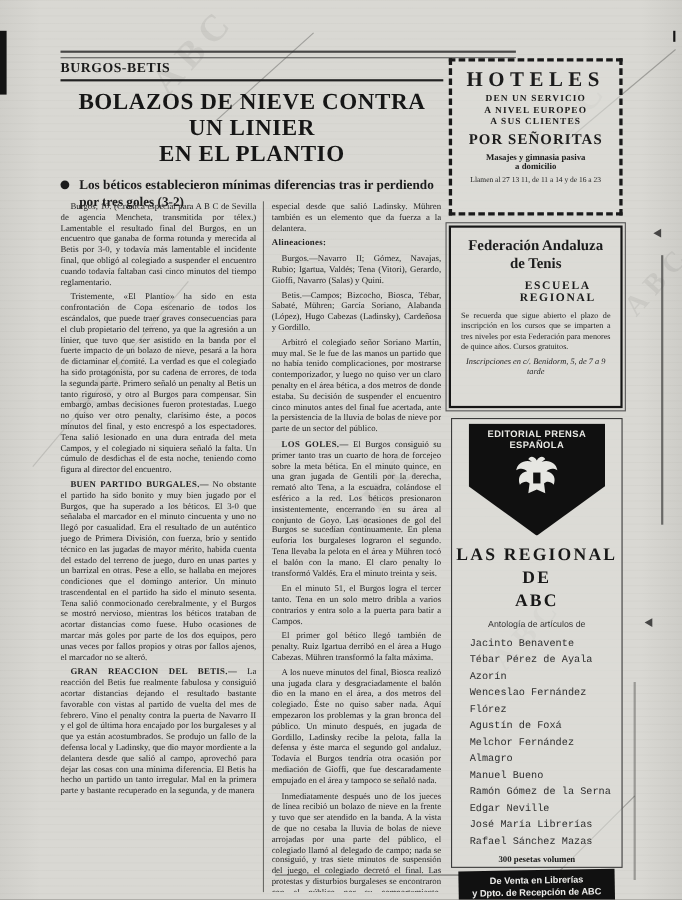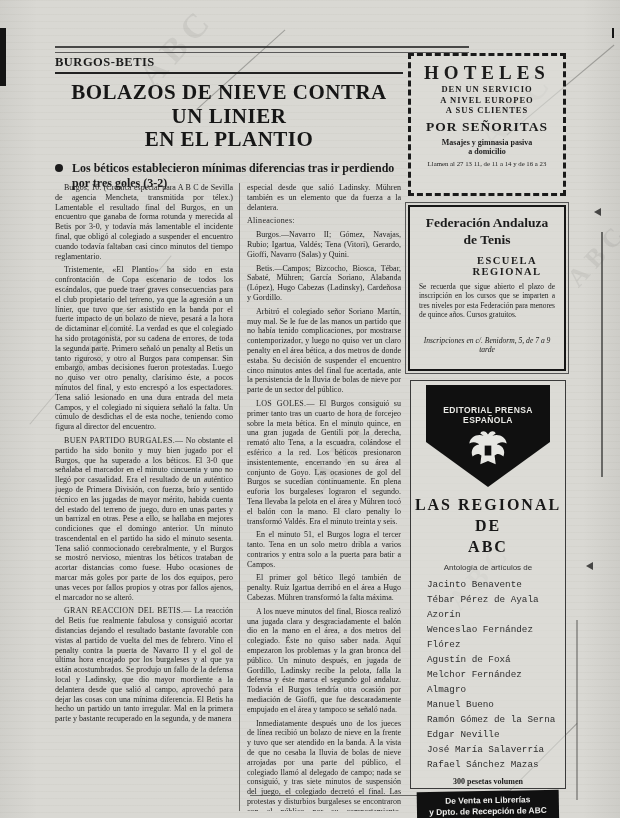"Alineaciones:" .runin { font-weight: normal -> bold }
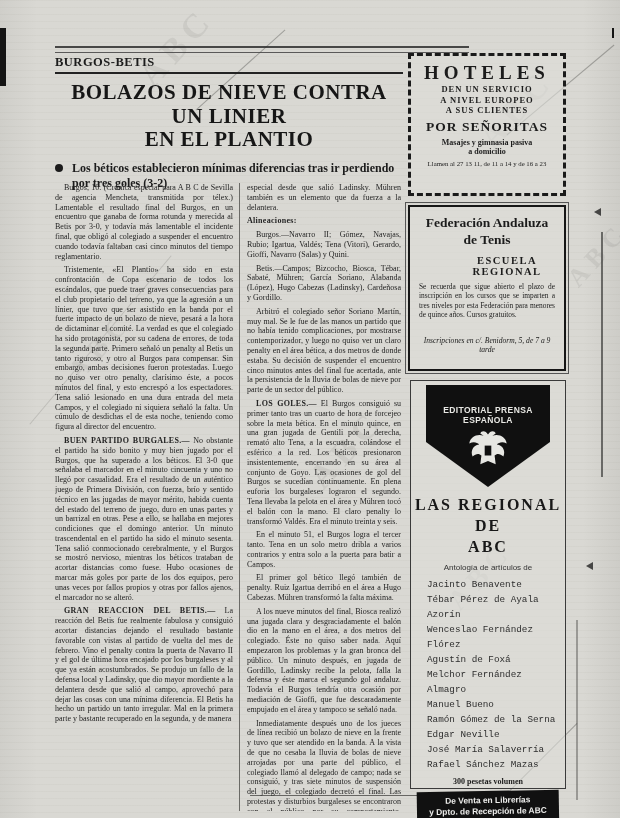"Inscripciones en c/. Benidorm, 5," .fed-note { margin-top: 16px -> 4px }
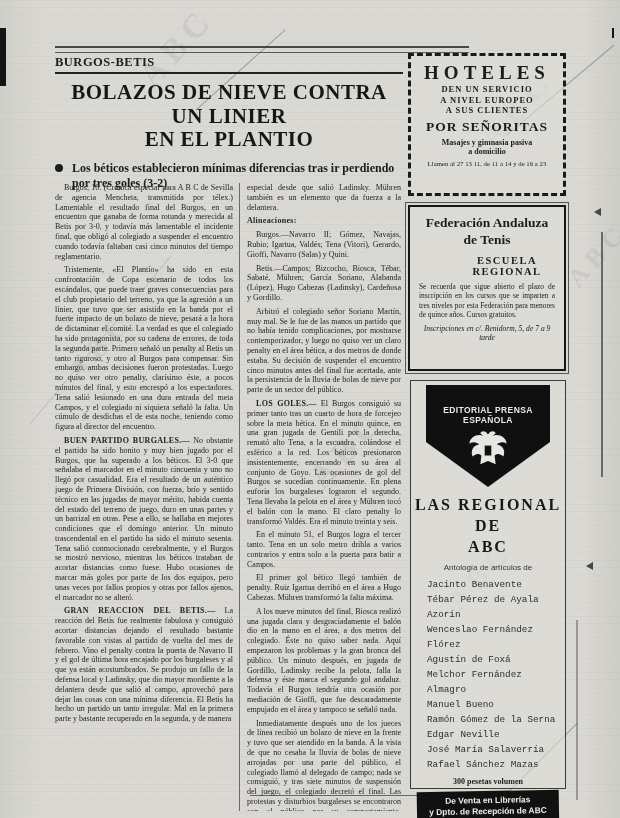"EDITORIAL PRENSA ESPAÑOLA" .ed-banner { padding-top: 20px -> 4px }
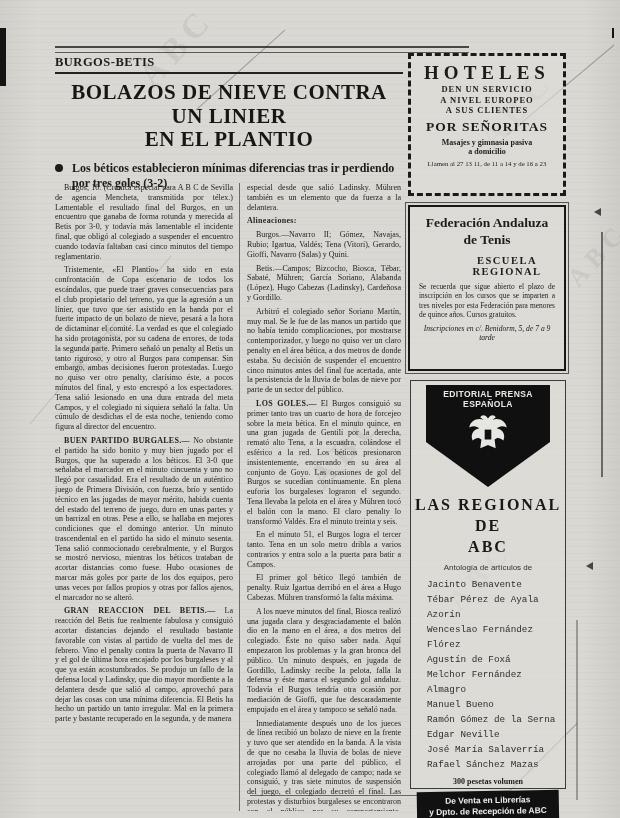"José María Salaverría" div.ed-author { text: Salaverría -> Librerías }
